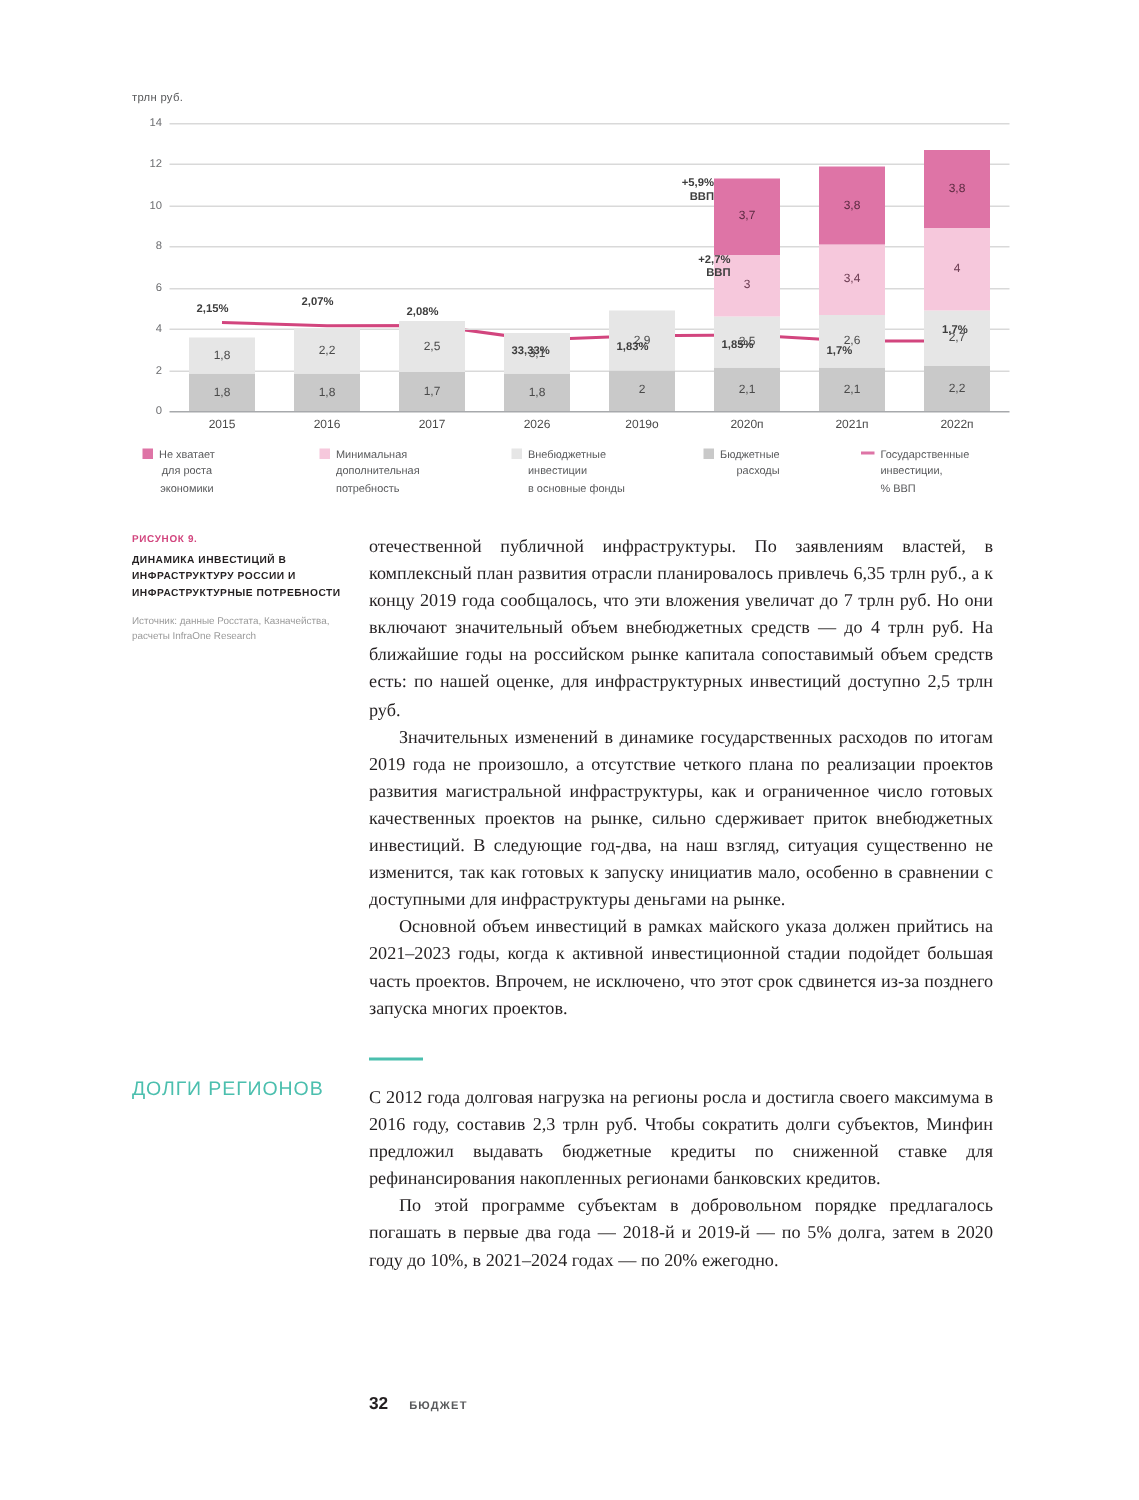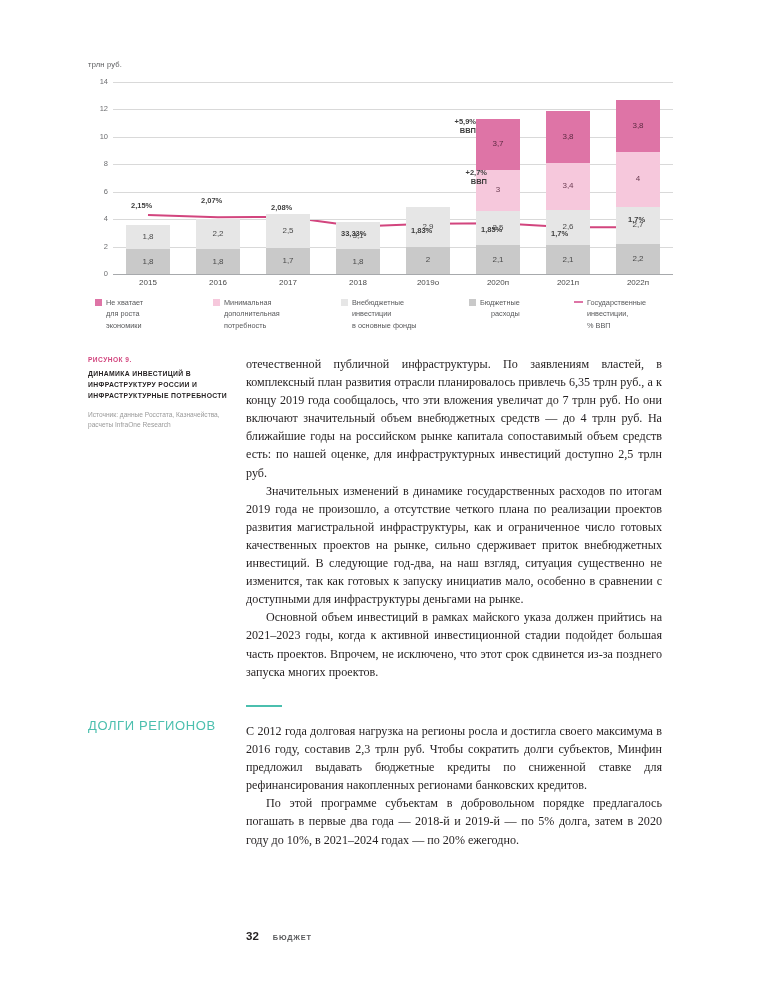"2018" div.xtick { text: 2018 -> 2026 }
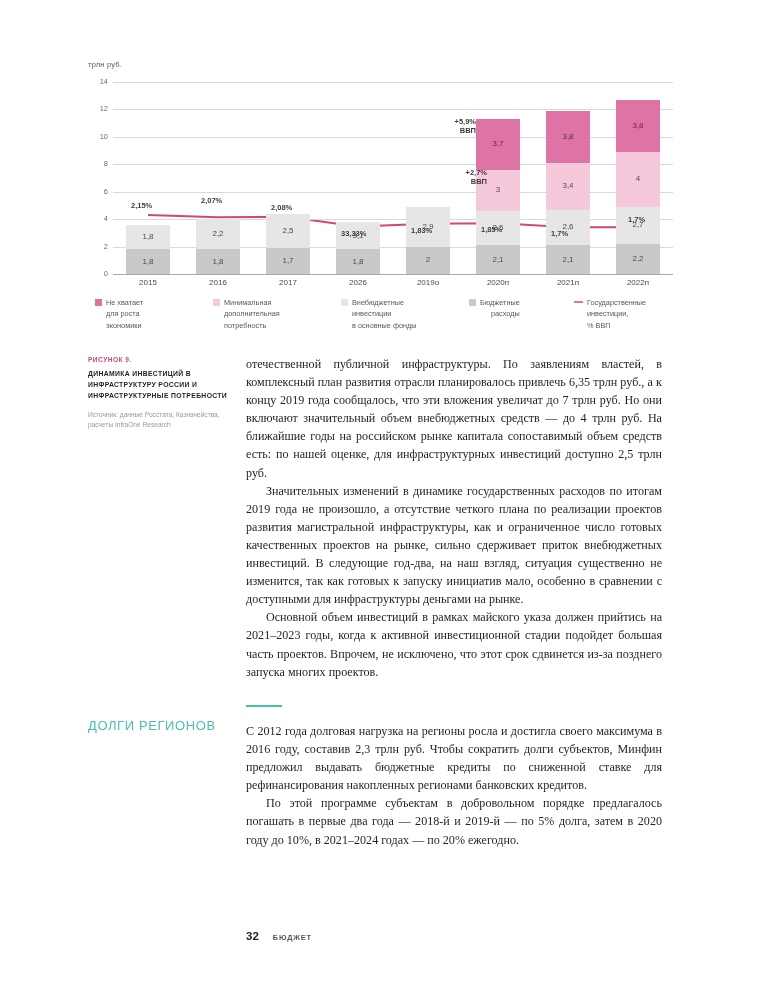"Не хватает" div.legend-item { text-align: none -> center }
